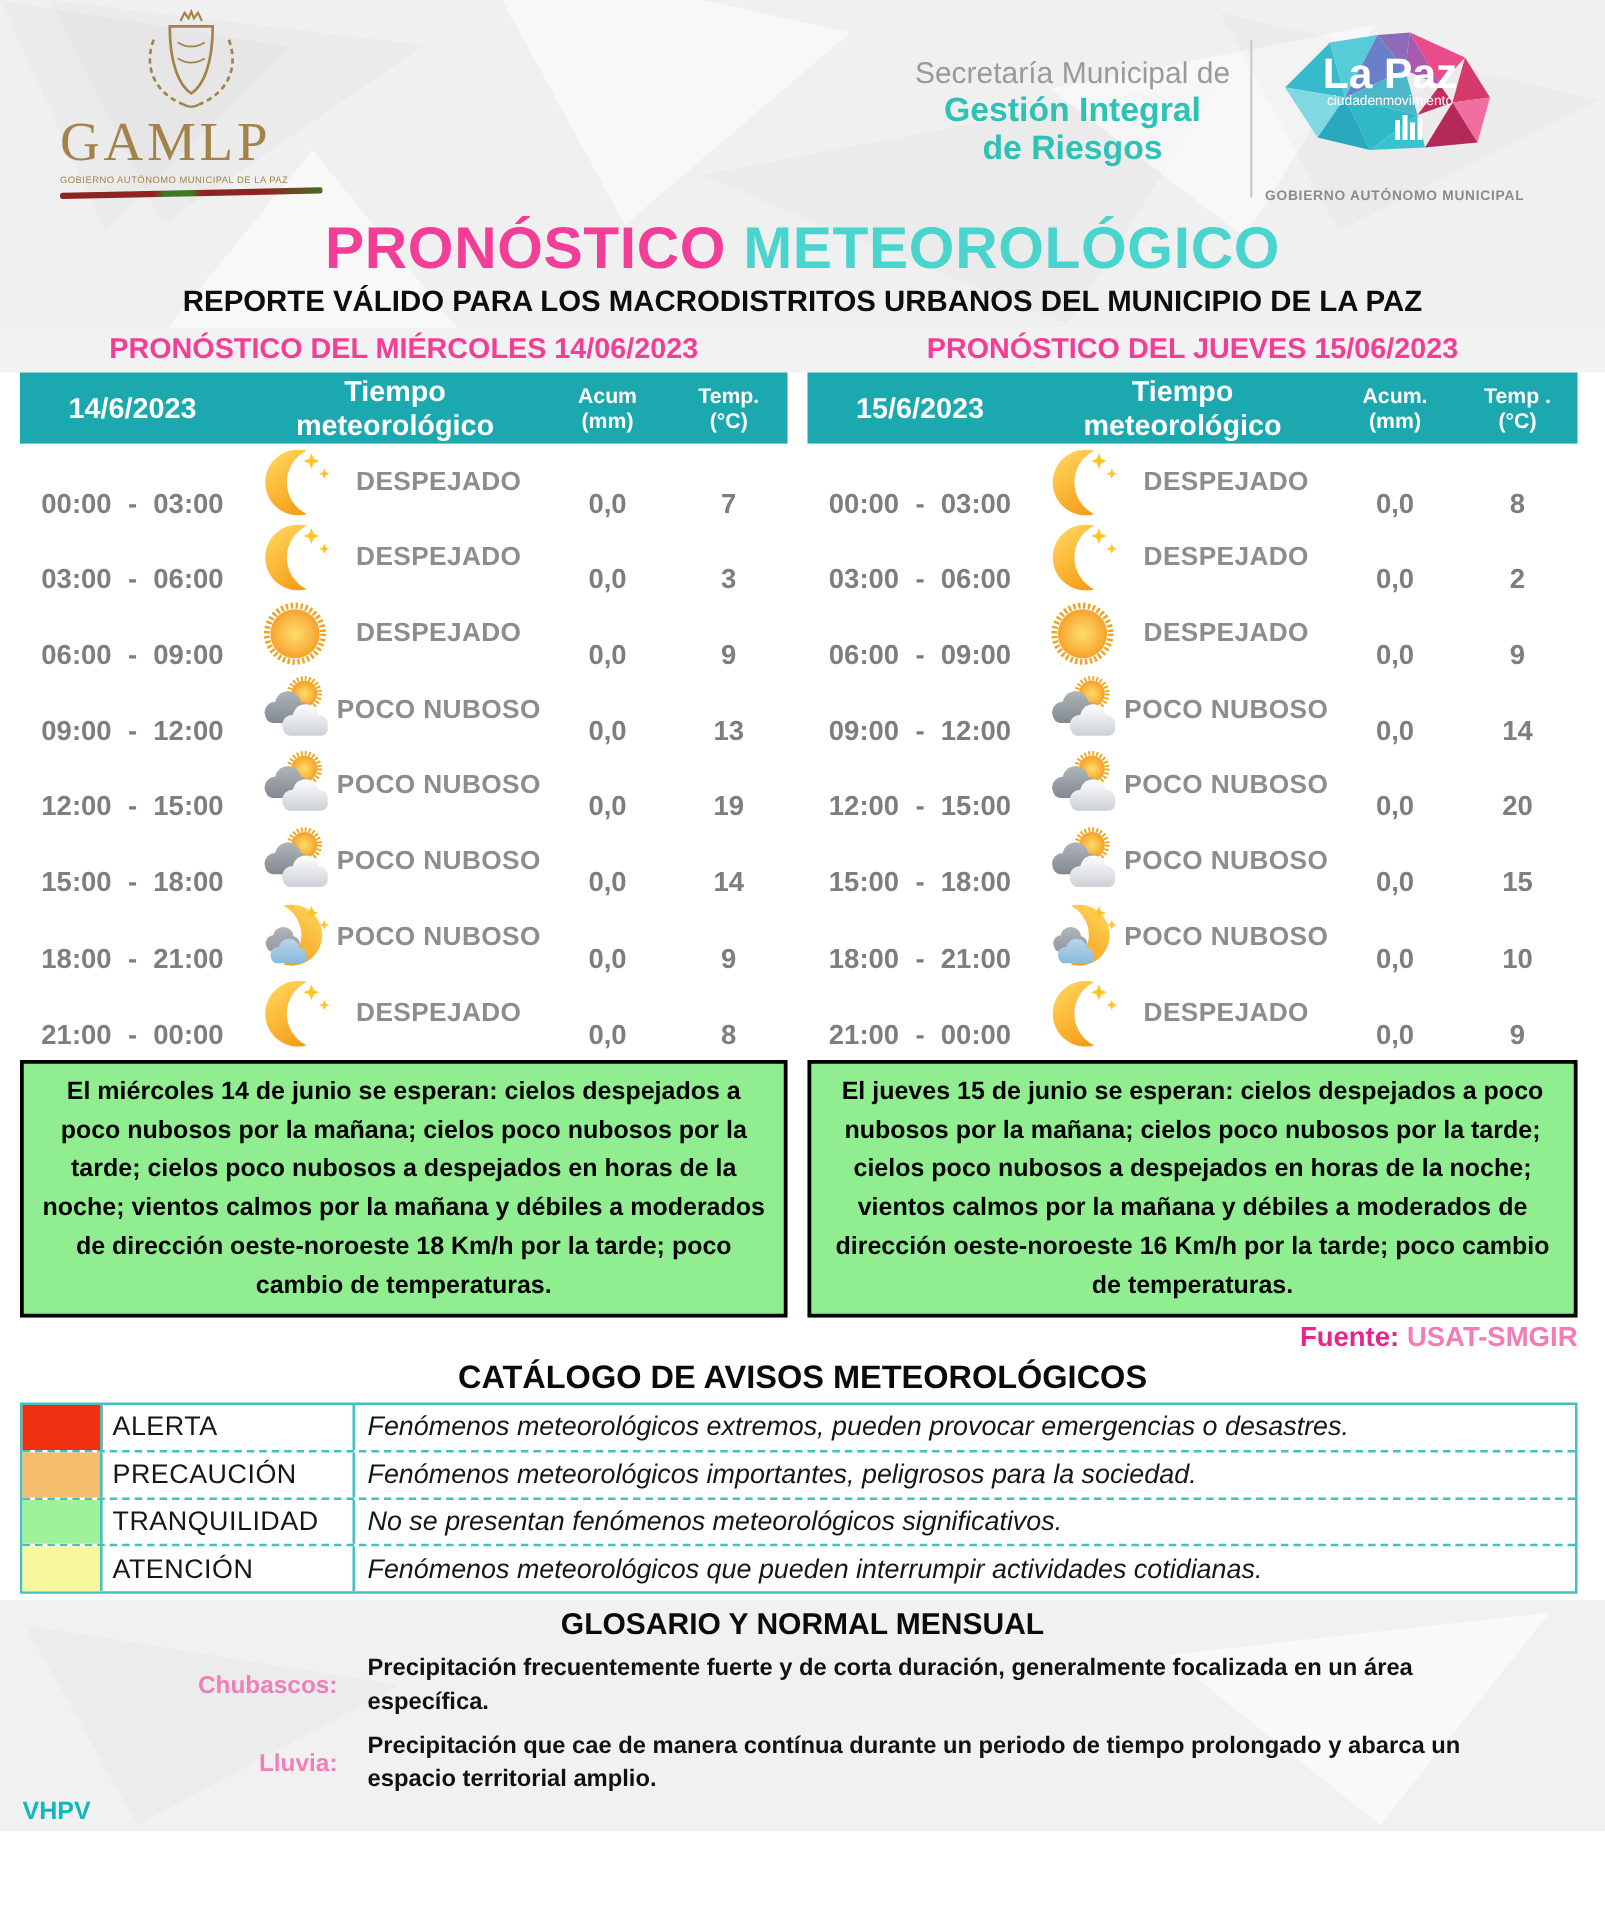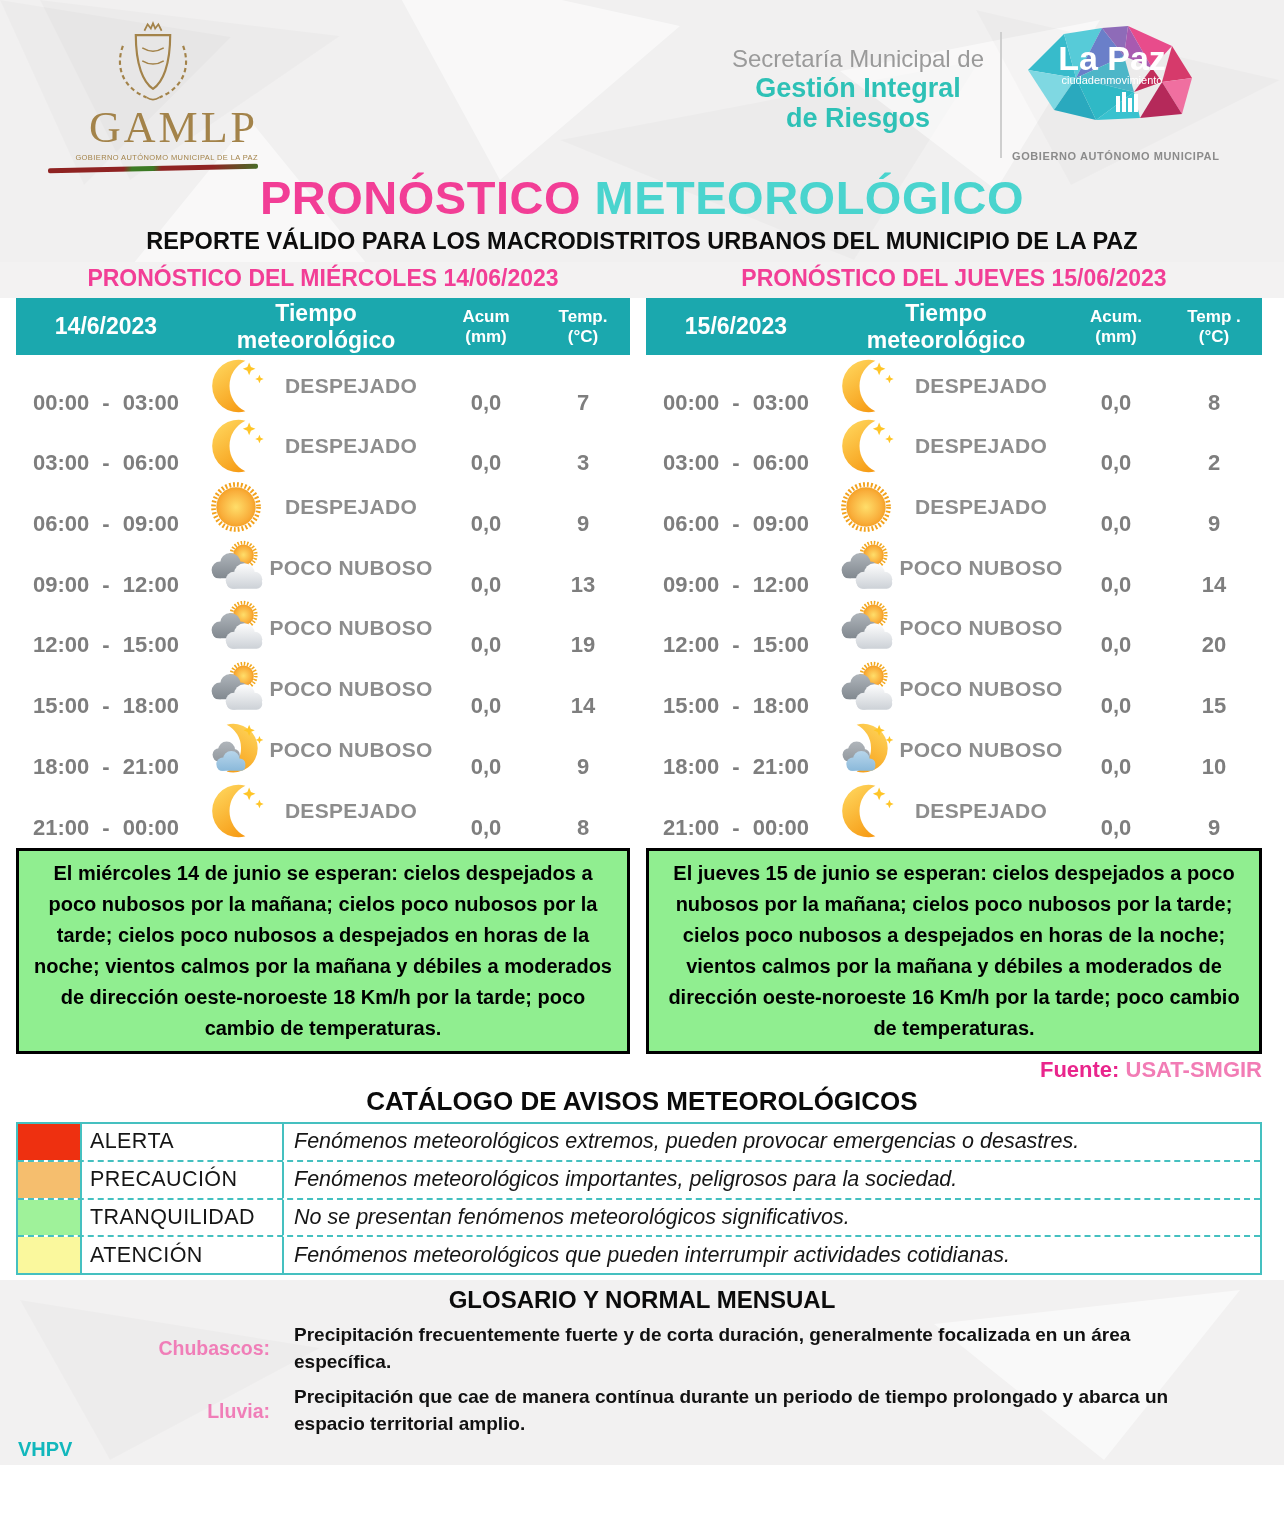"GAMLP" .gamlp { text-align: right -> left; top: 20px -> 6px }
